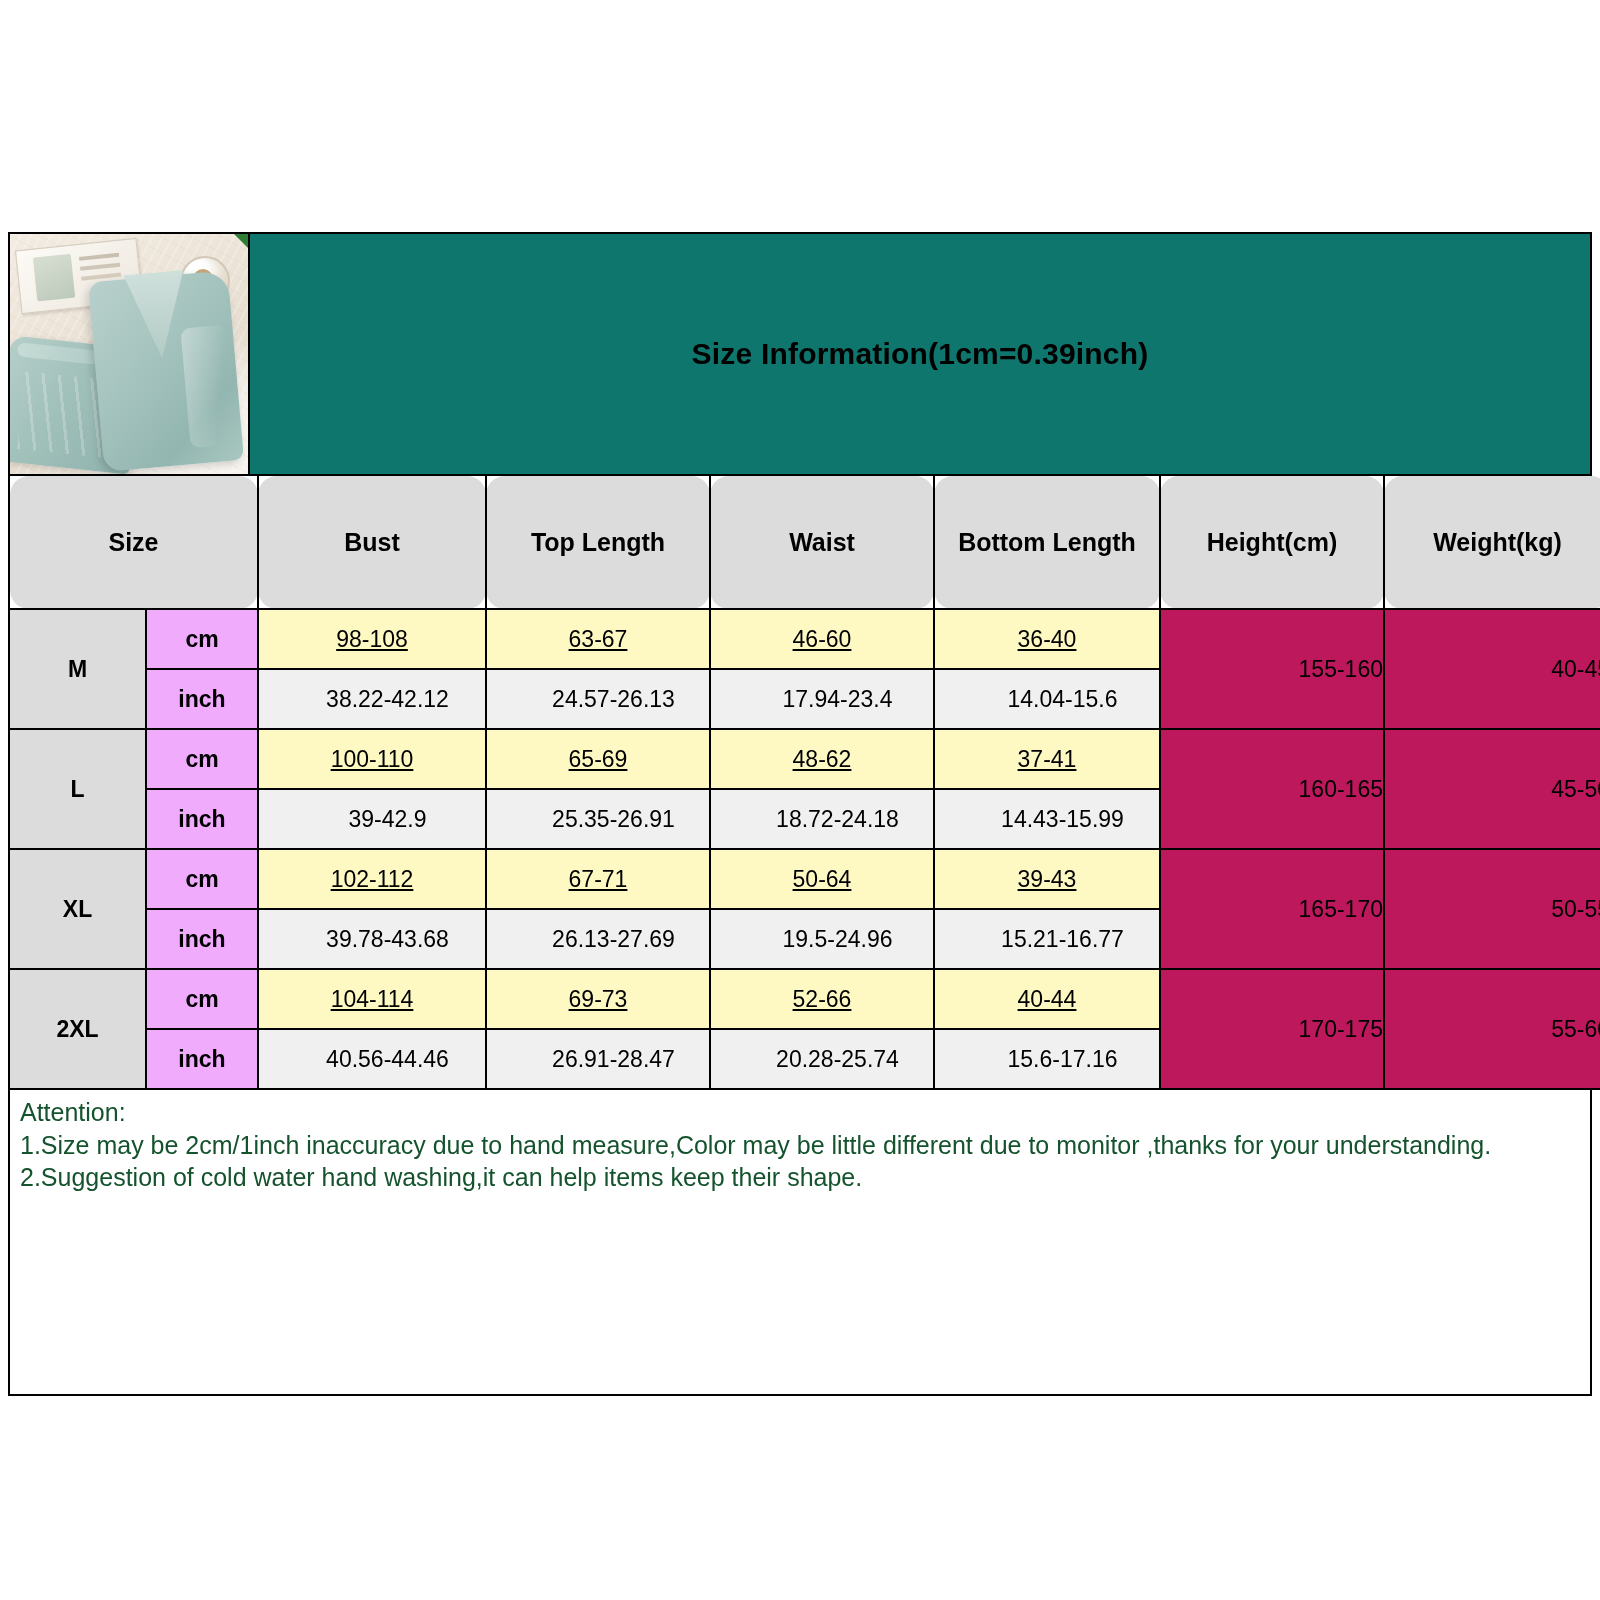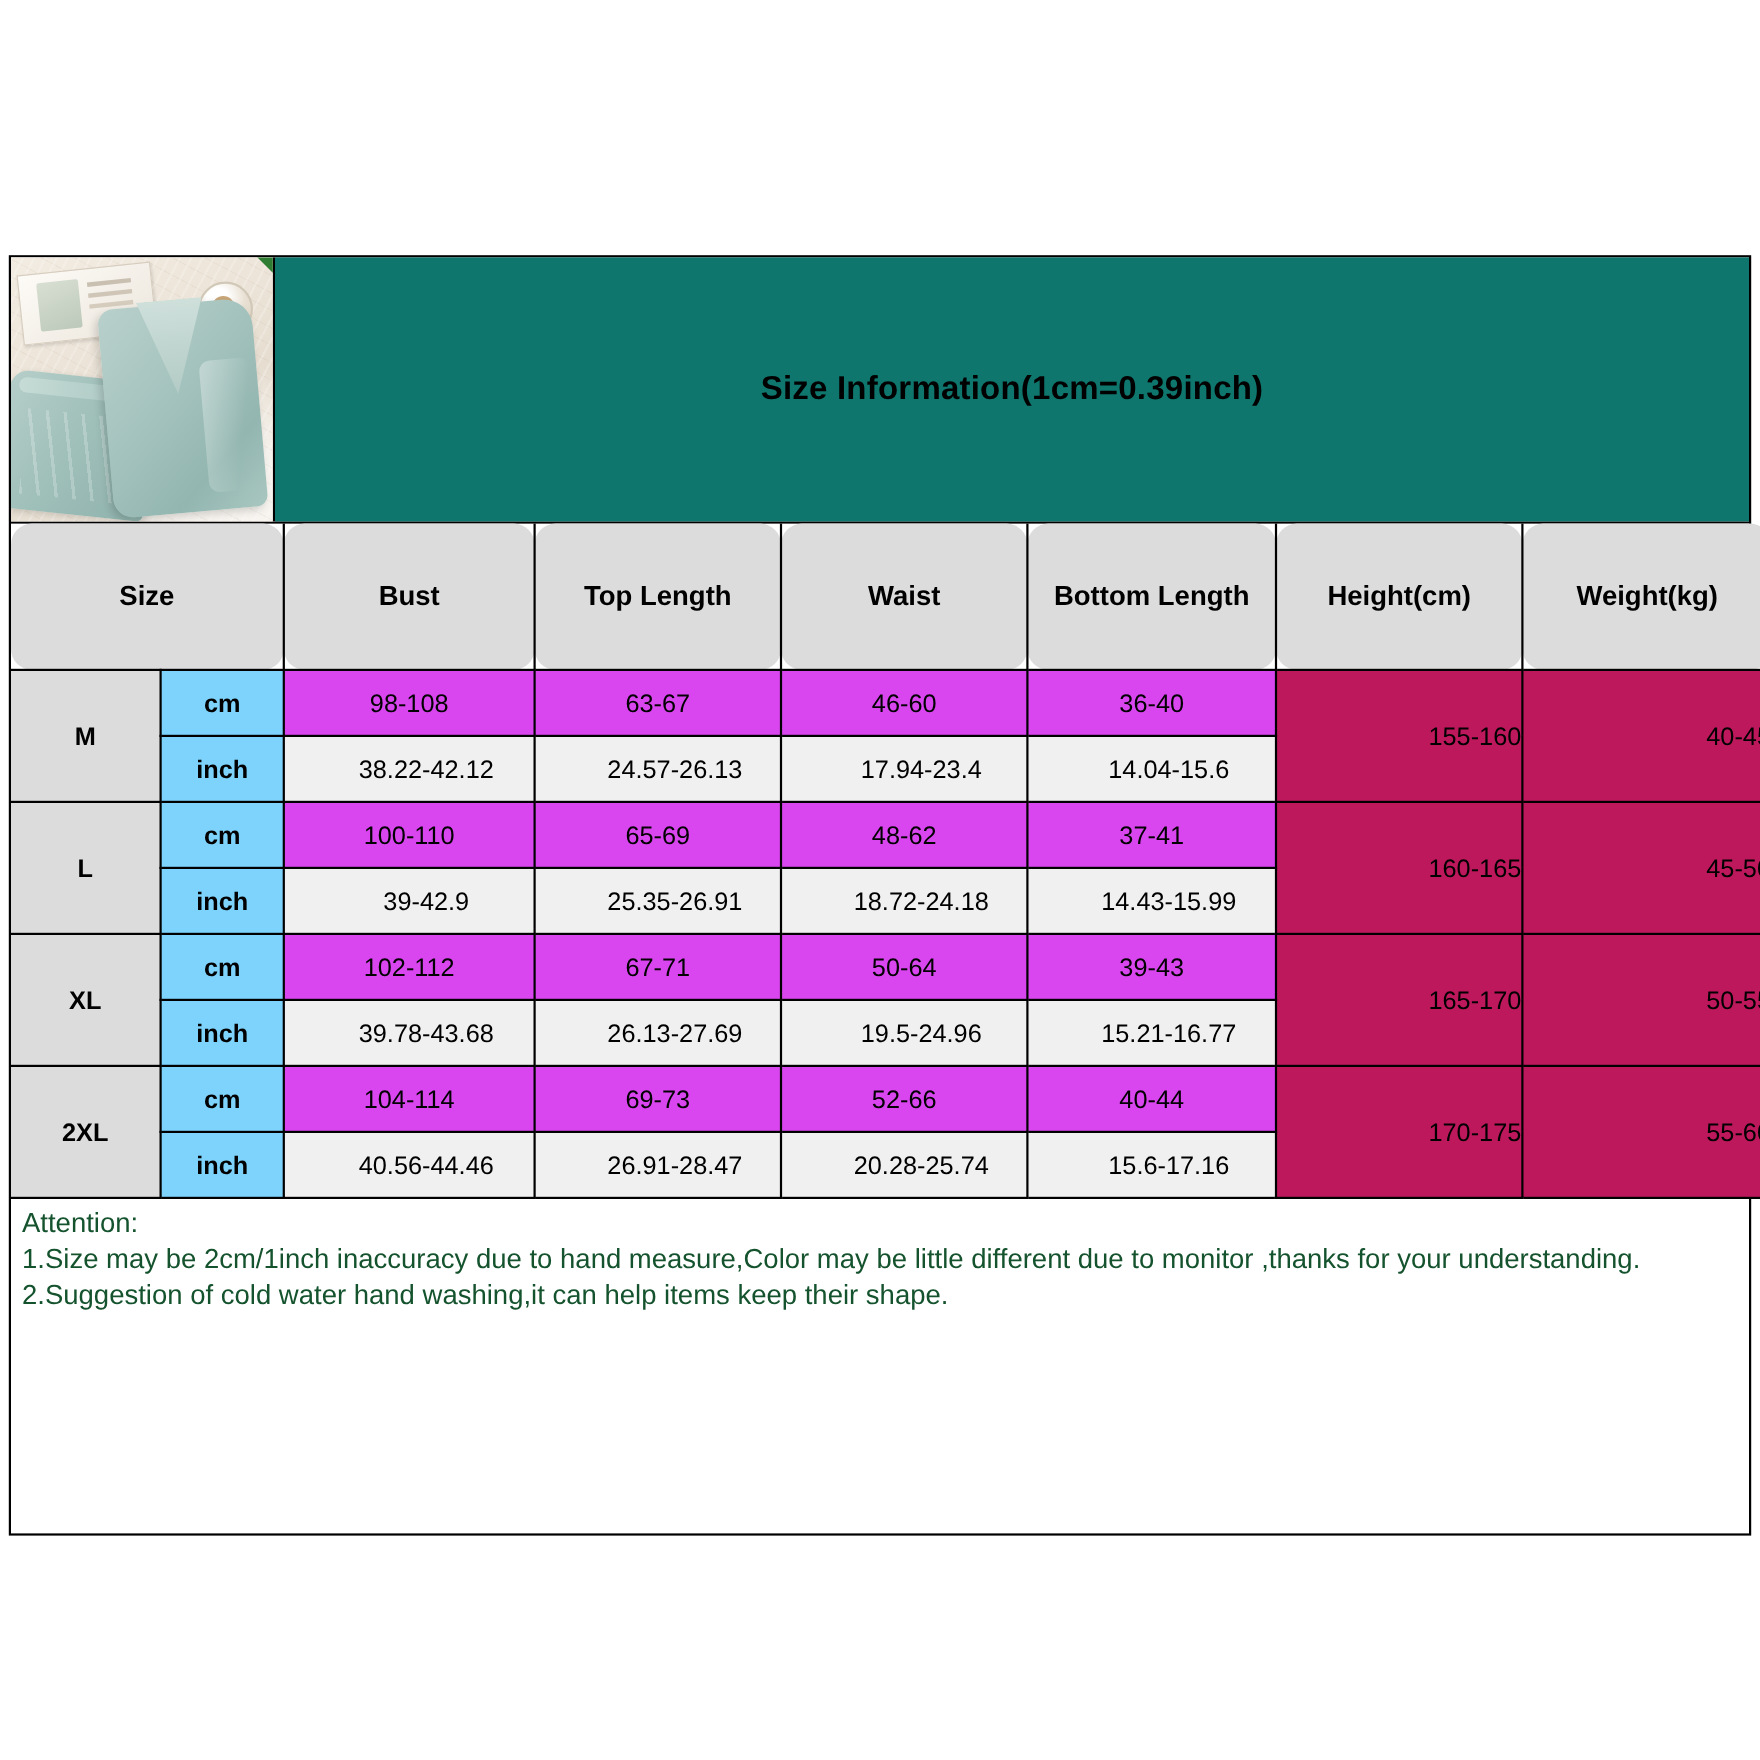"cm" td.unit-cell { background: #7dd3fc -> #f0abfc }
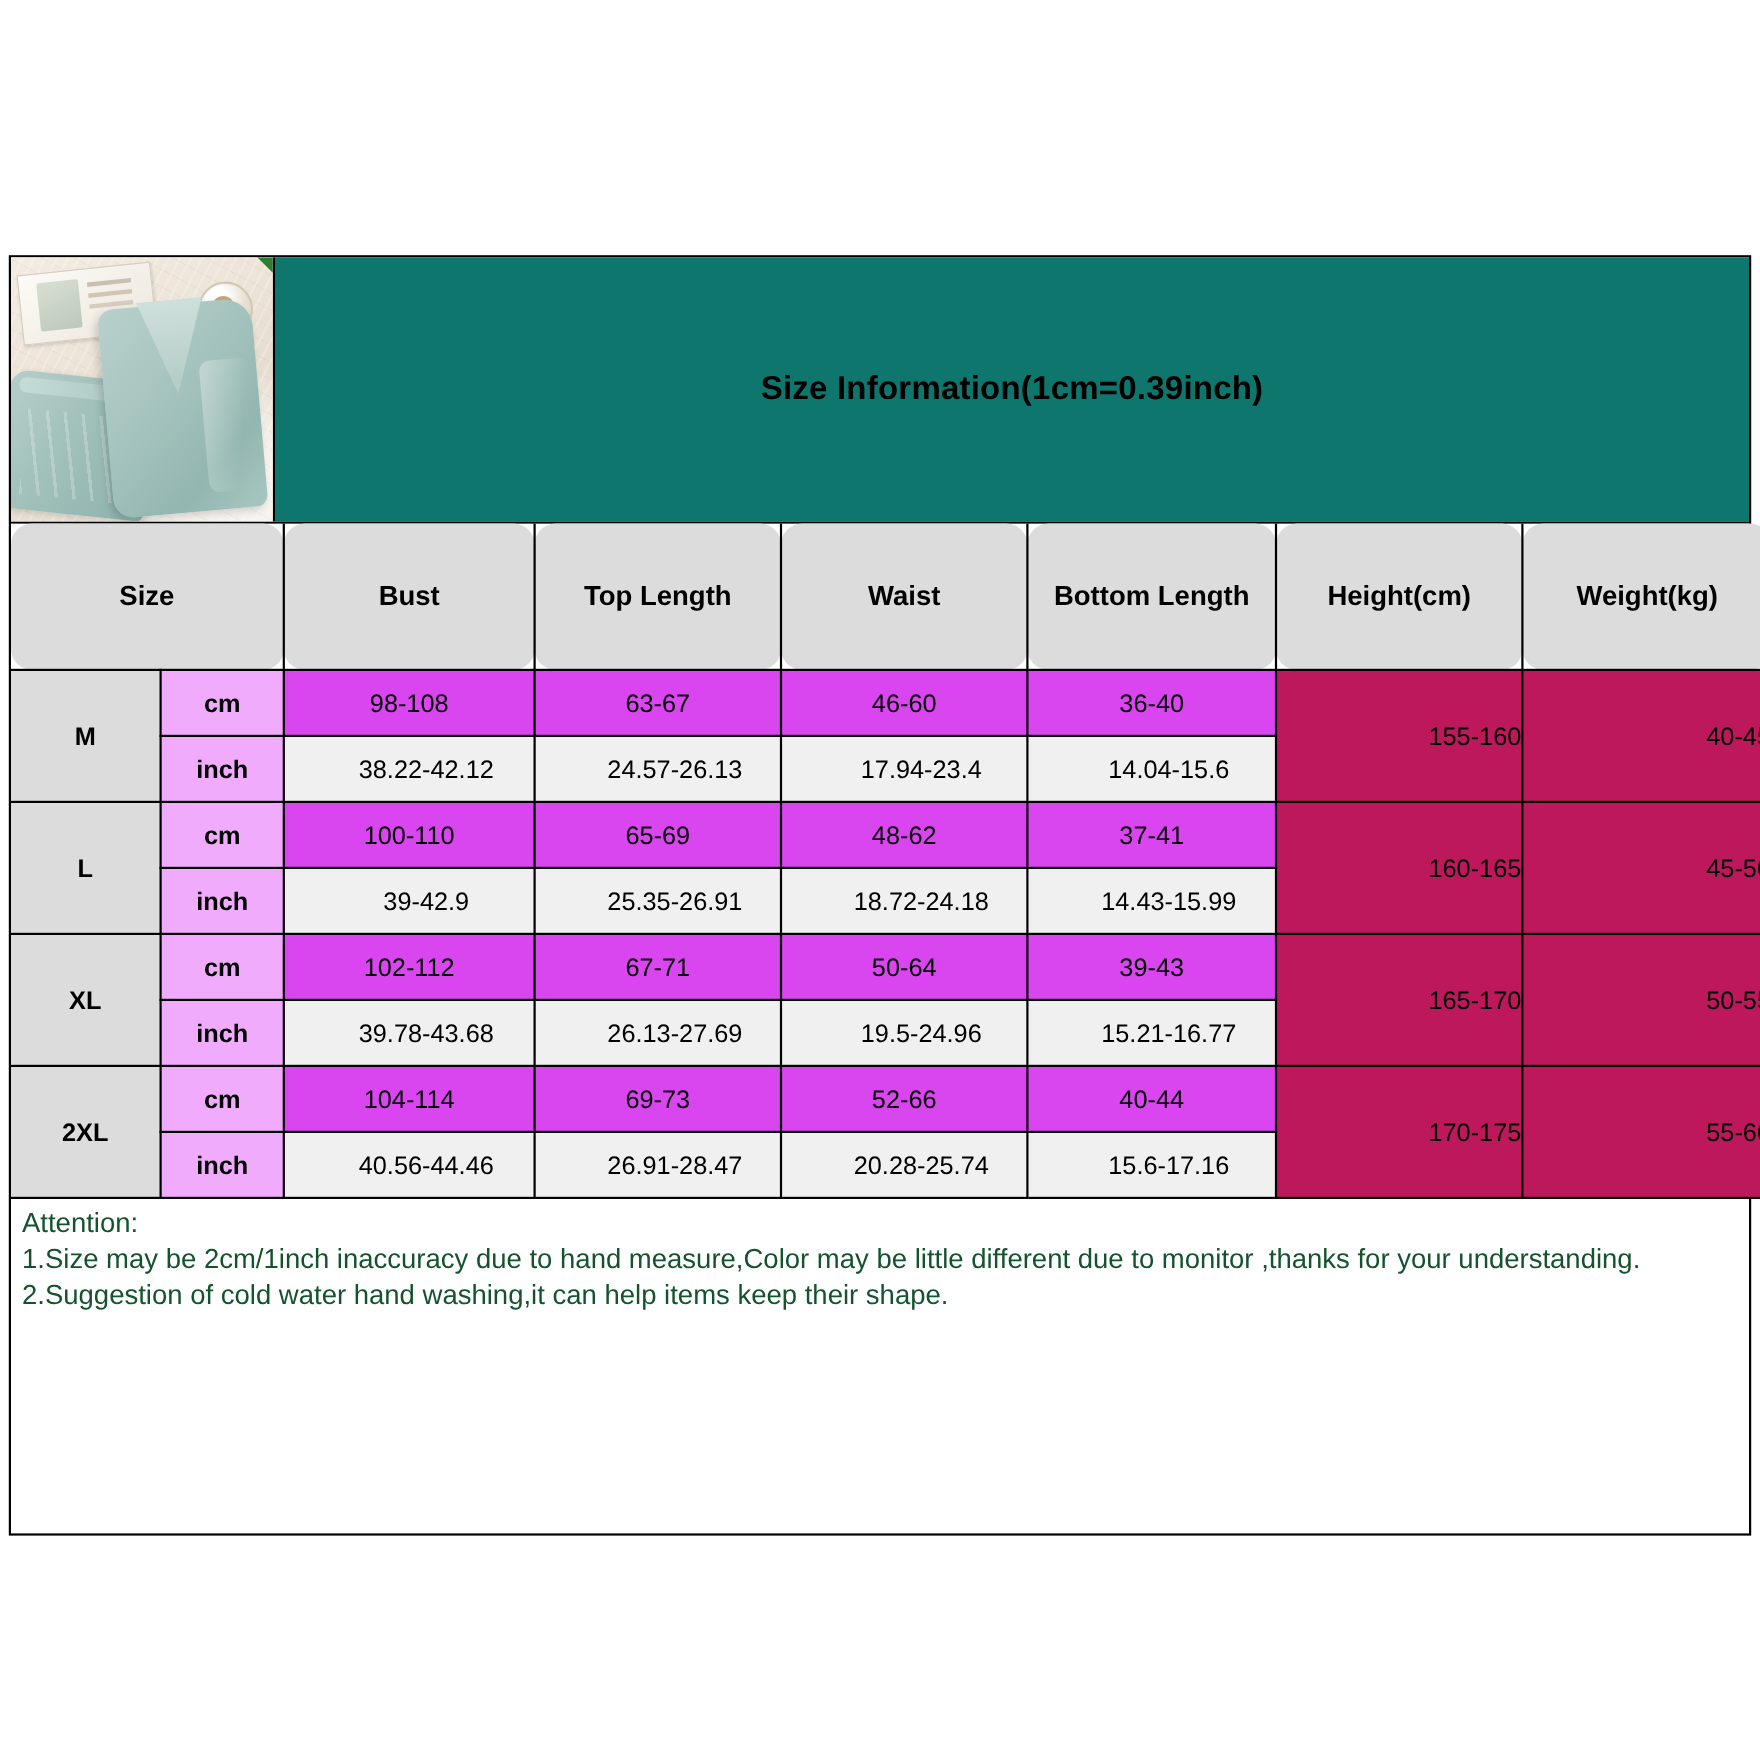"98-108" tr.row-cm td.value { background: #d946ef -> #fef9c3; text-decoration: none -> underline }
